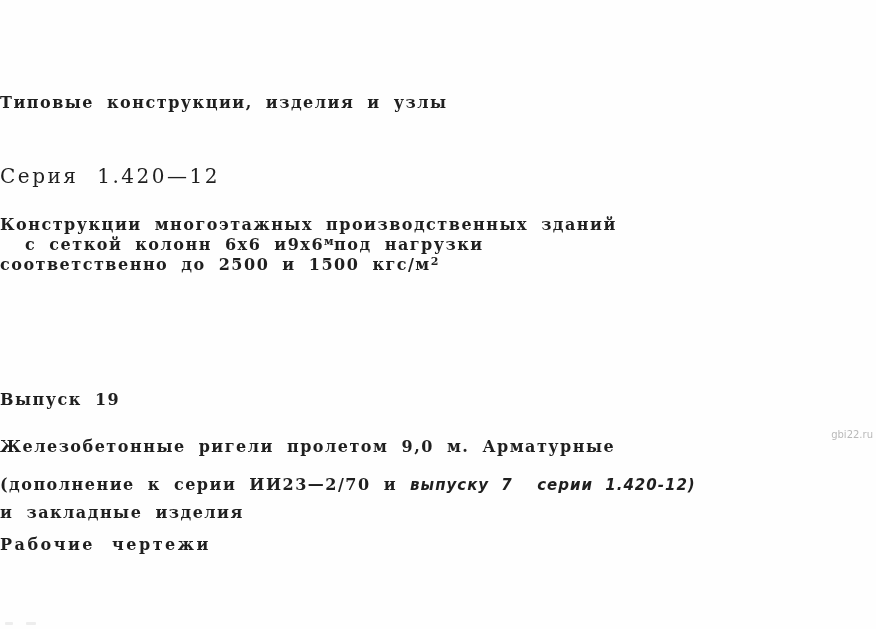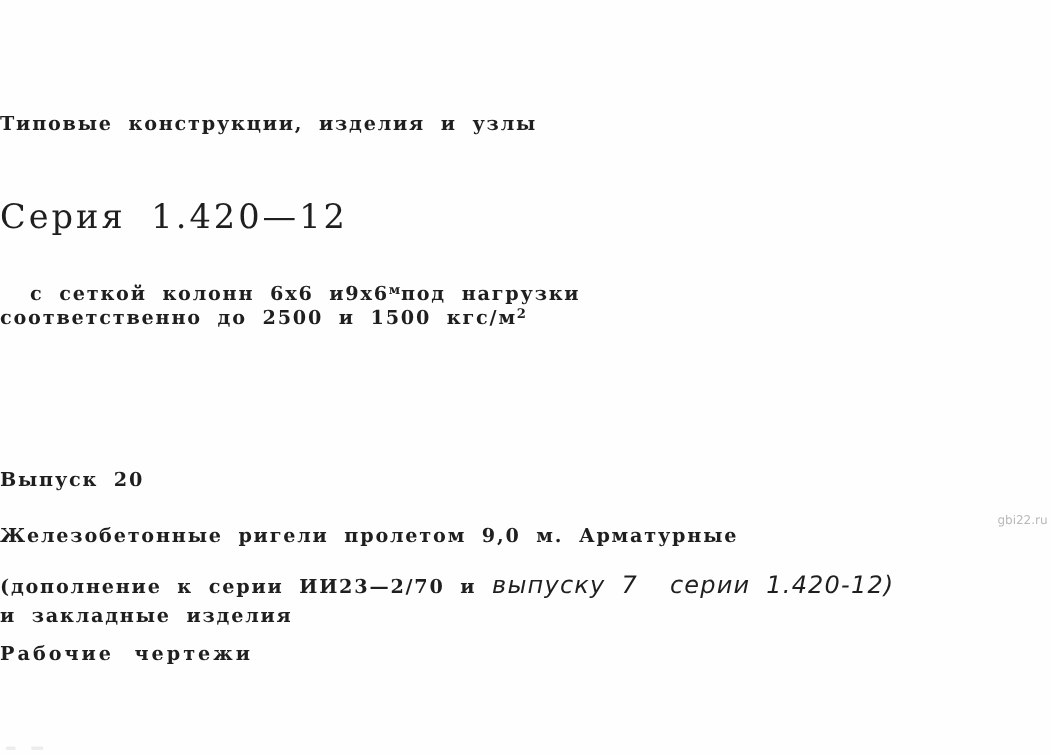"Серия 1.420—12" .series-title { font-size: 28px -> 20px }
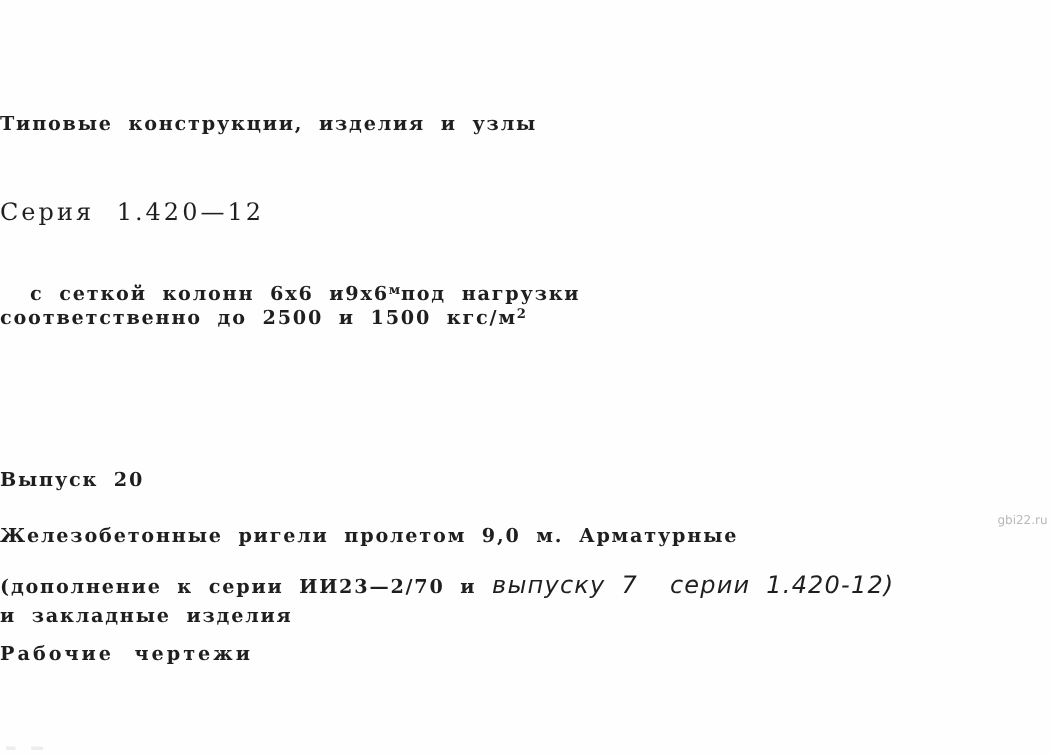"Конструкции многоэтажных" div.line { html: none -> <div>Конструкции многоэтажных производственных зданий</div> }
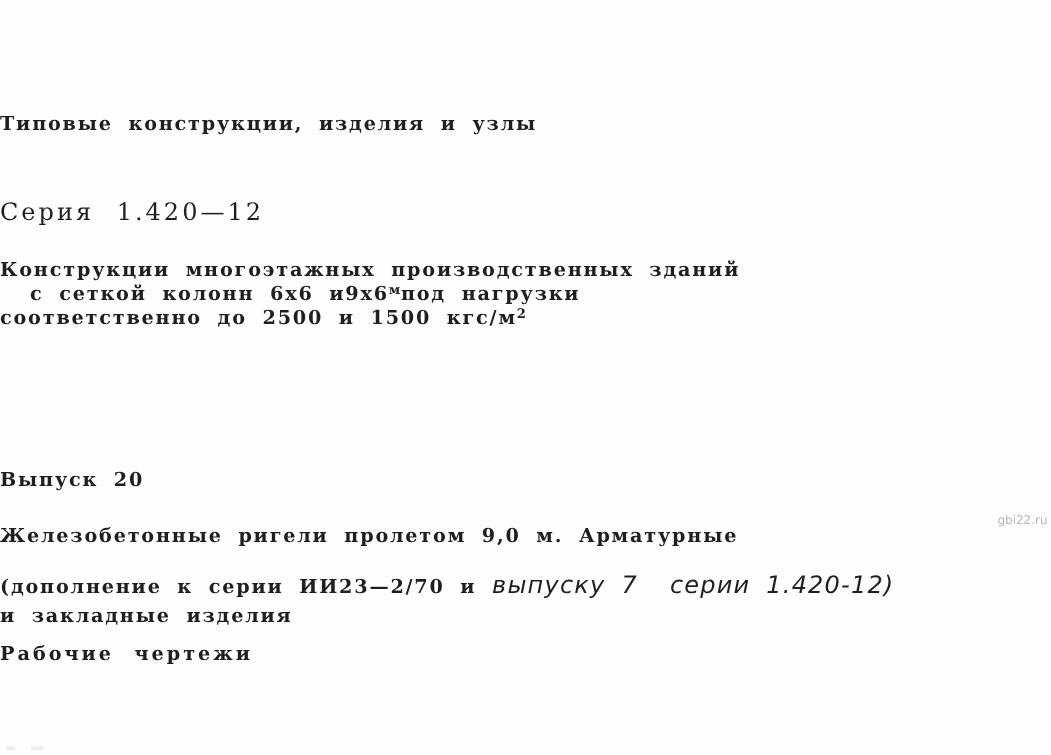"Выпуск 20" div.line { text: 20 -> 19 }
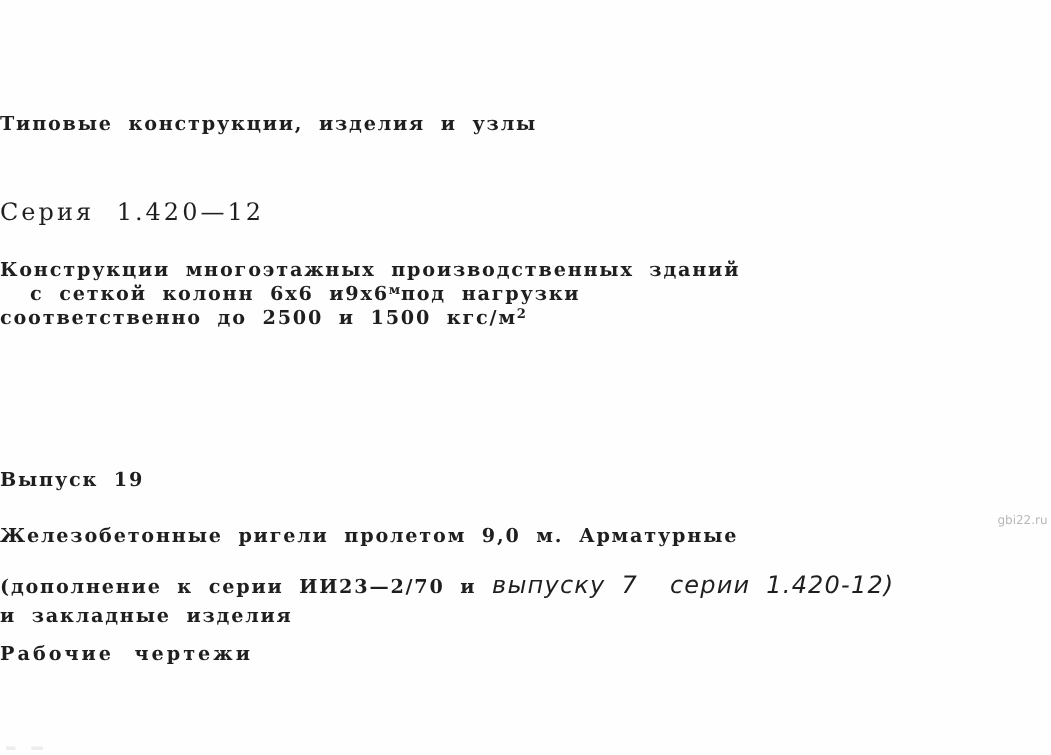"выпуску 7 серии 1.420-12)" .hand { font-size: 20px -> 15px; font-weight: normal -> bold }
